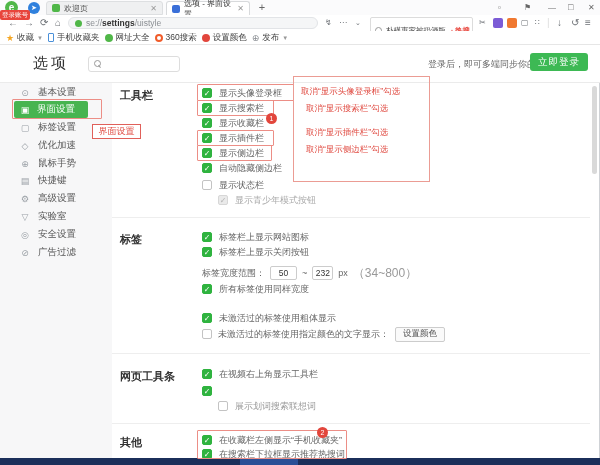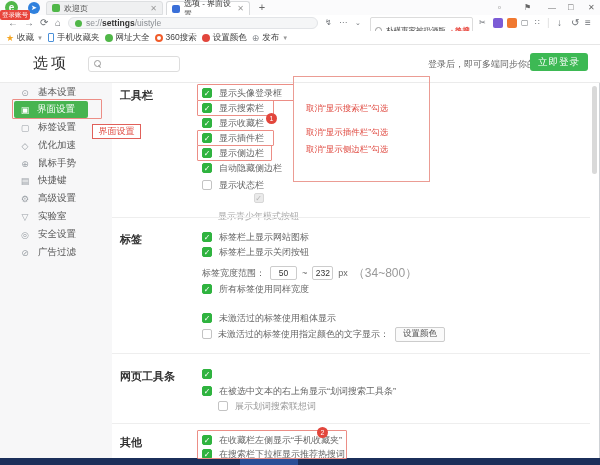"取消“显示头像登录框”勾选" div.ann-line { html: none -> <div>取消“显示头像登录框”勾选</div> }
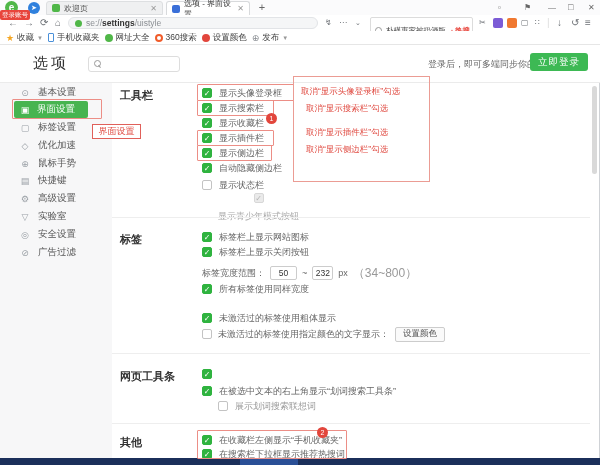"显示青少年模式按钮" div.crow { flex-direction: column -> none }
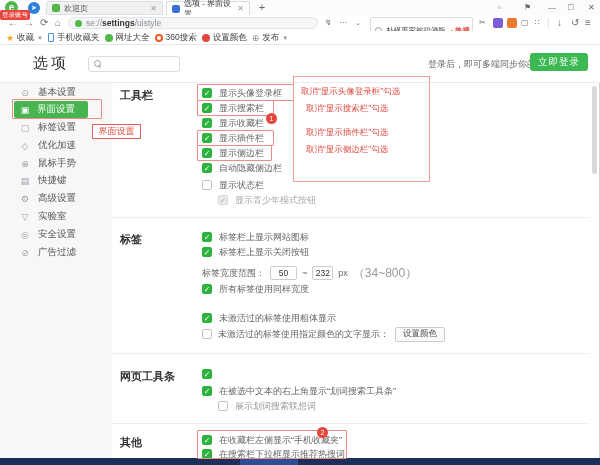"在视频右上角显示工具栏" span.clabel { html: none -> <span>在视频右上角显示工具栏</span> }
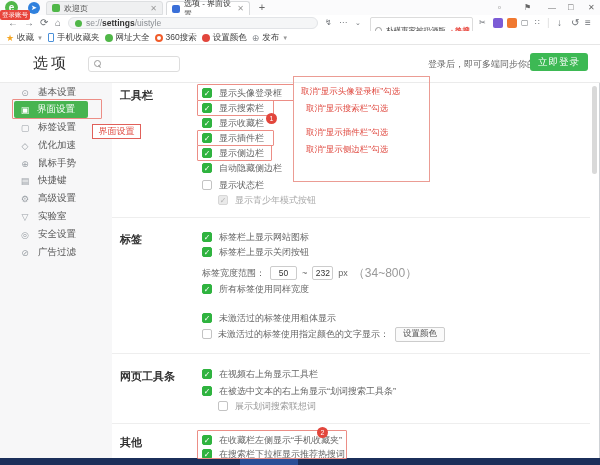"在被选中文本的右上角显示“划词搜索工具条”" span.clabel { html: <span>在被选中文本的右上角显示“划词搜索工具条”</span> -> none }
